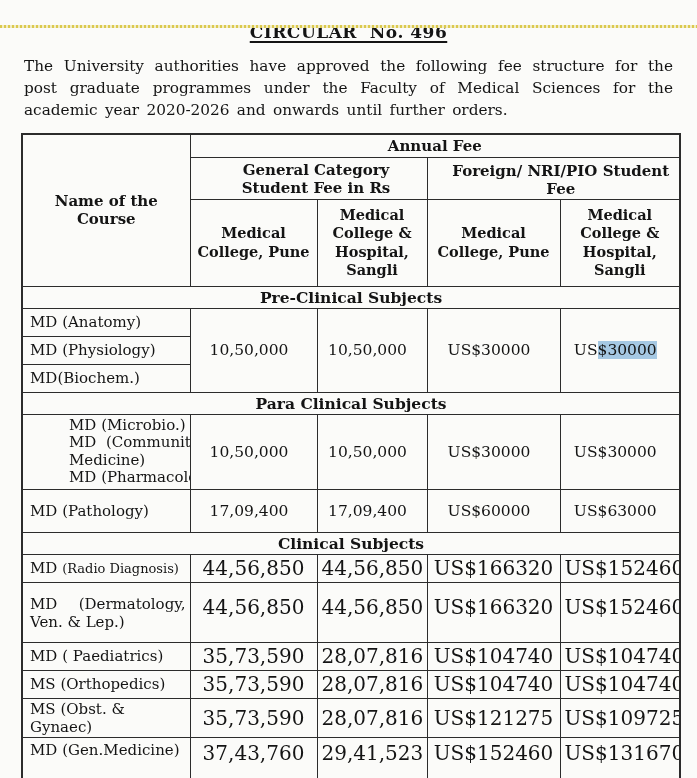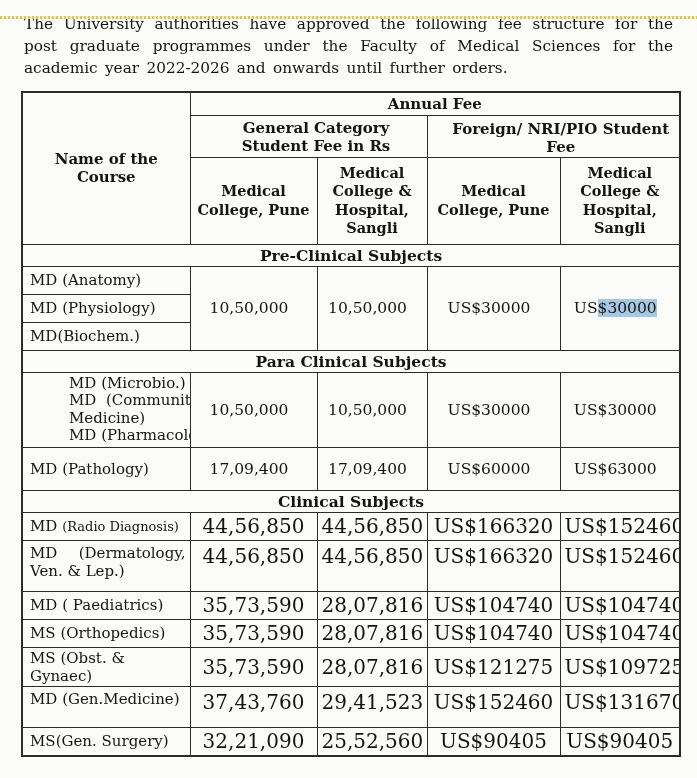"CIRCULAR No. 496" h1.title { html: none -> <h1>CIRCULAR No. 496</h1> }
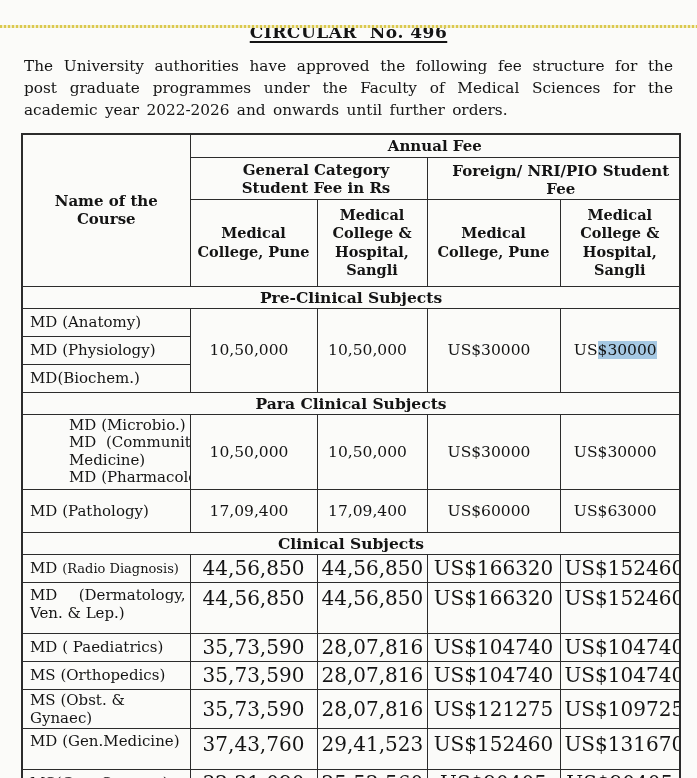"The University authorities have approved" p.intro { text: 2022-2026 -> 2020-2026 }
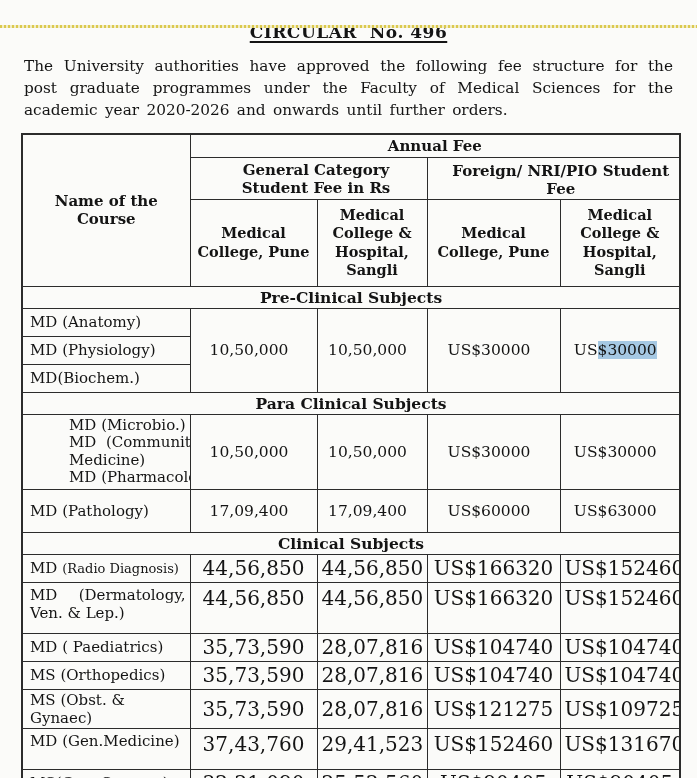"MD (Dermatology, Ven. & Lep.)" tr.c-derm td { padding-top: 3px -> 12px }
